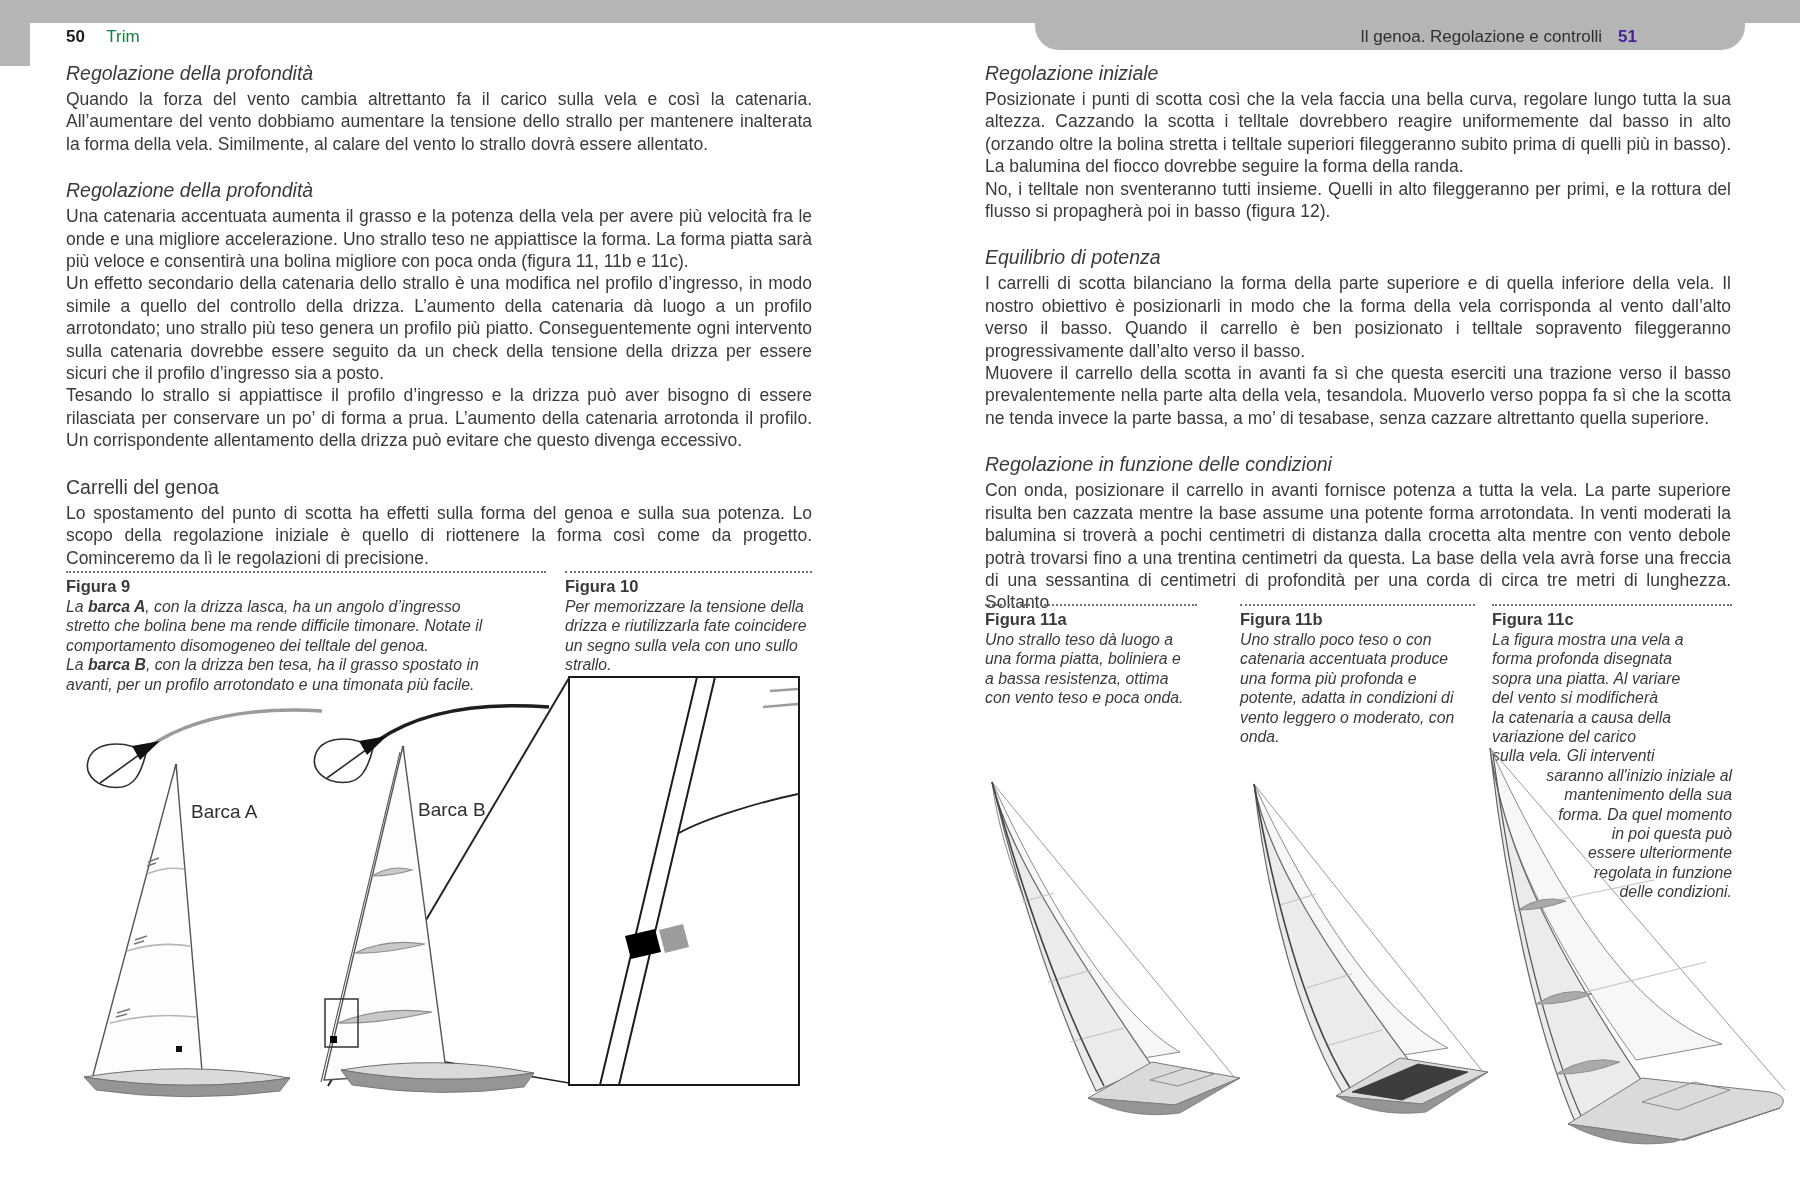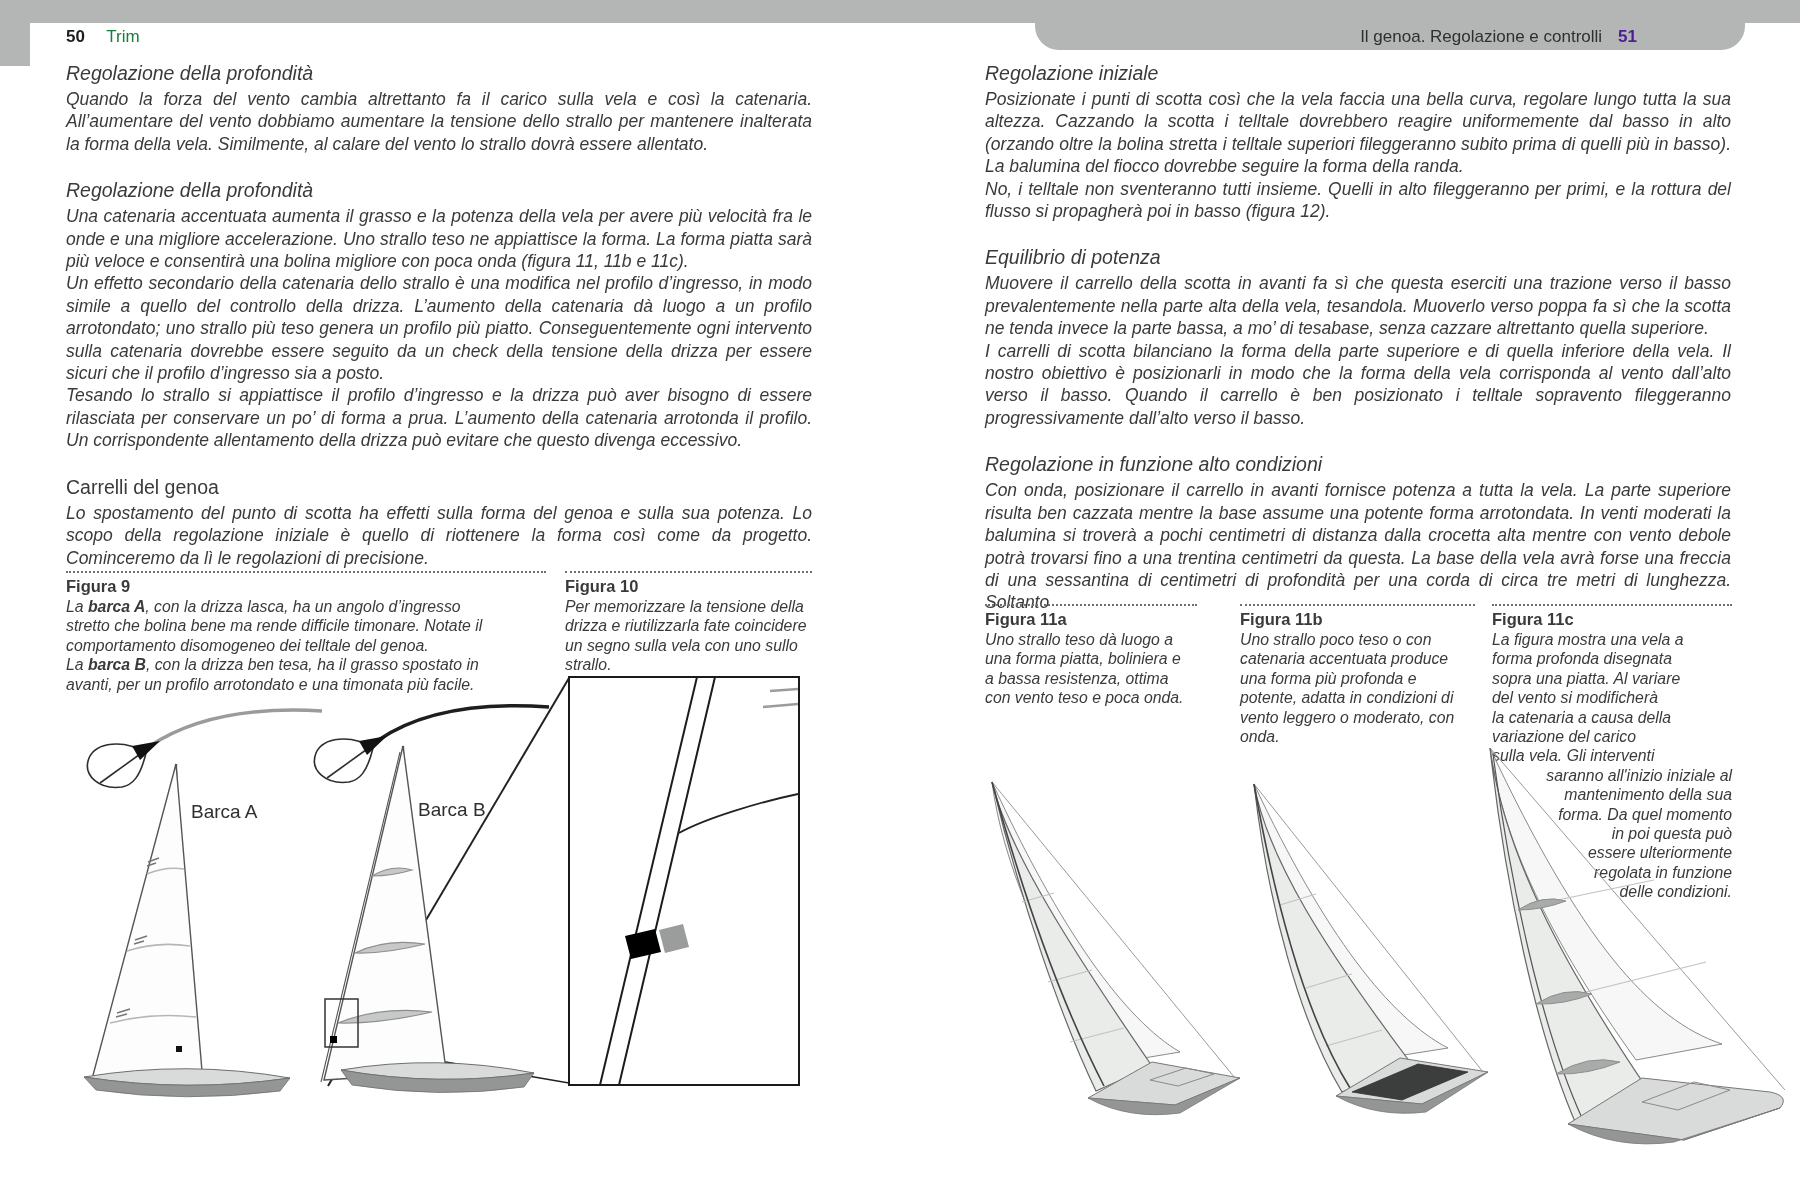"Quando la forza del vento" .col p { font-style: italic -> none }
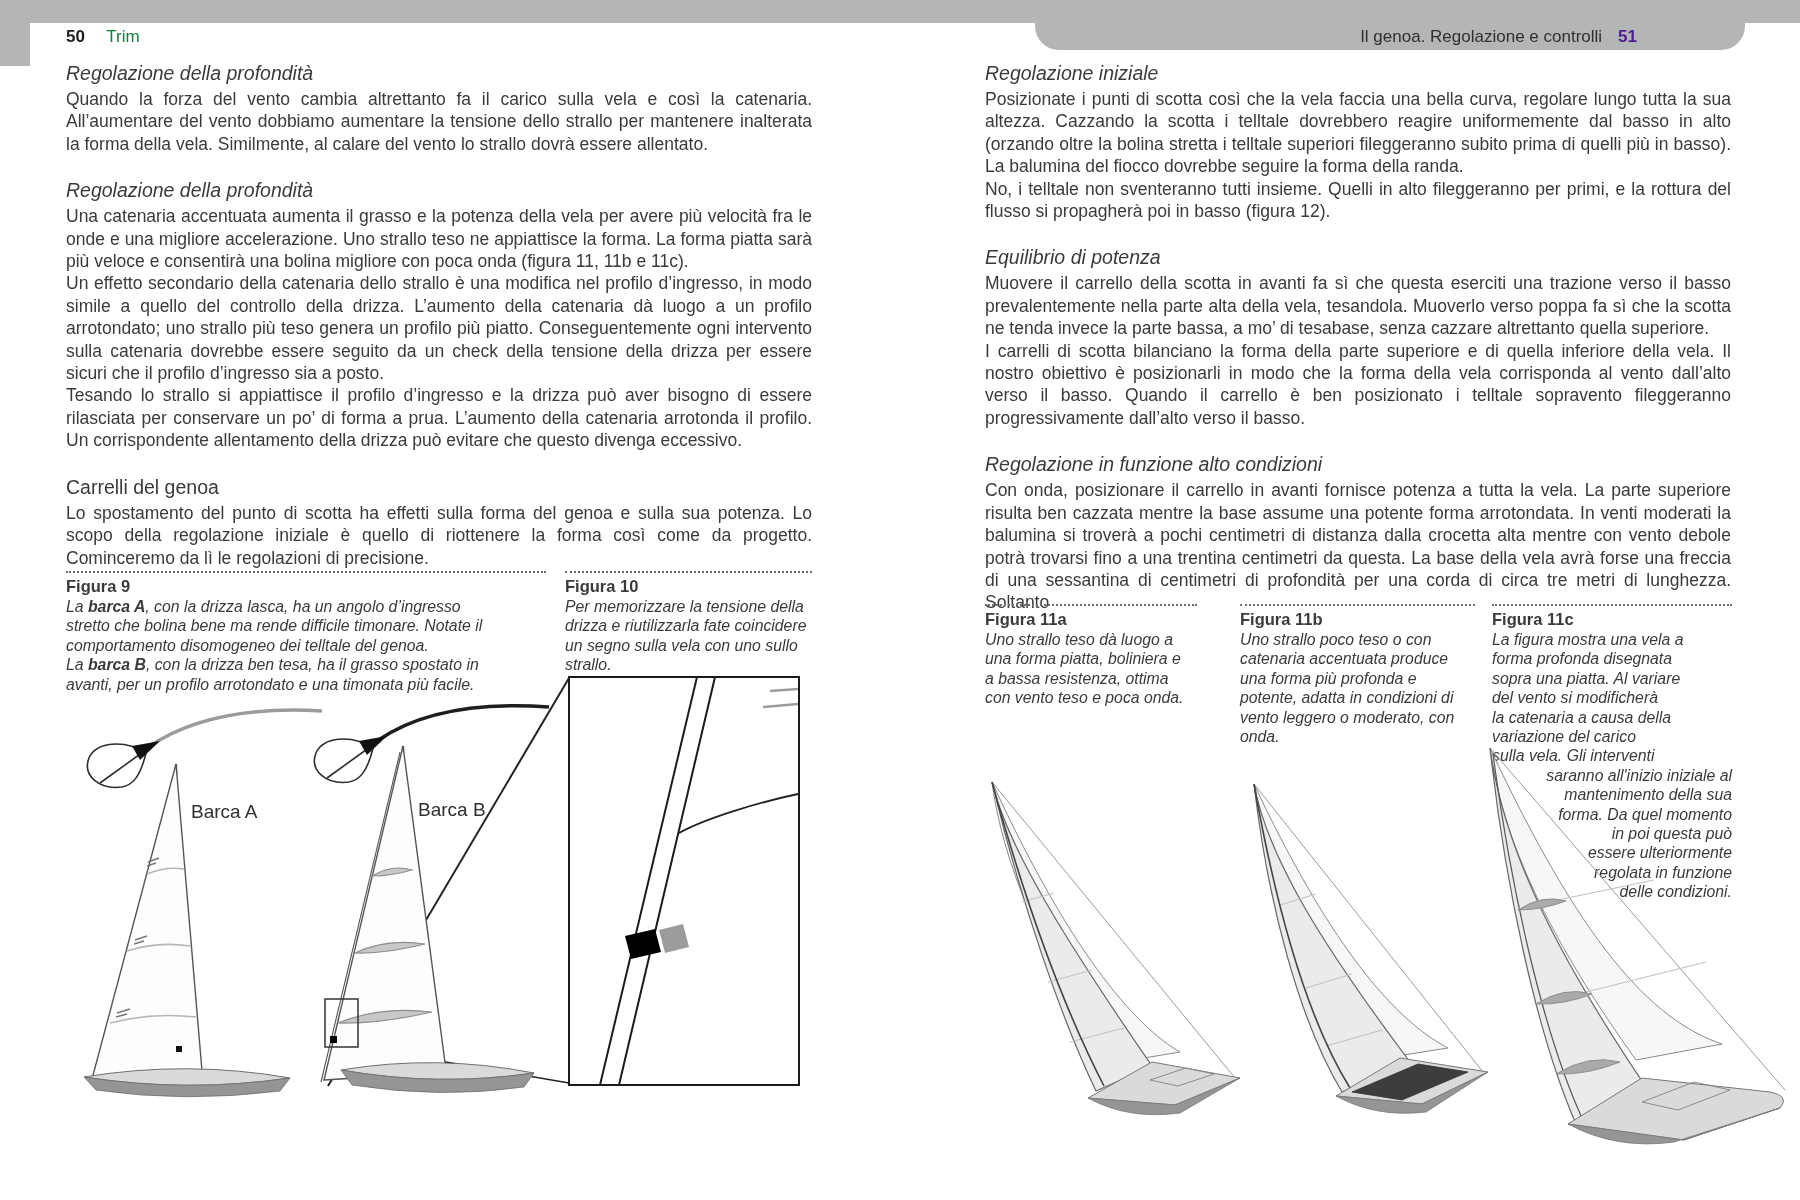"Muovere il carrello della scotta" p { order: before "I carrelli di scotta bilanciano" -> after "I carrelli di scotta bilanciano" }
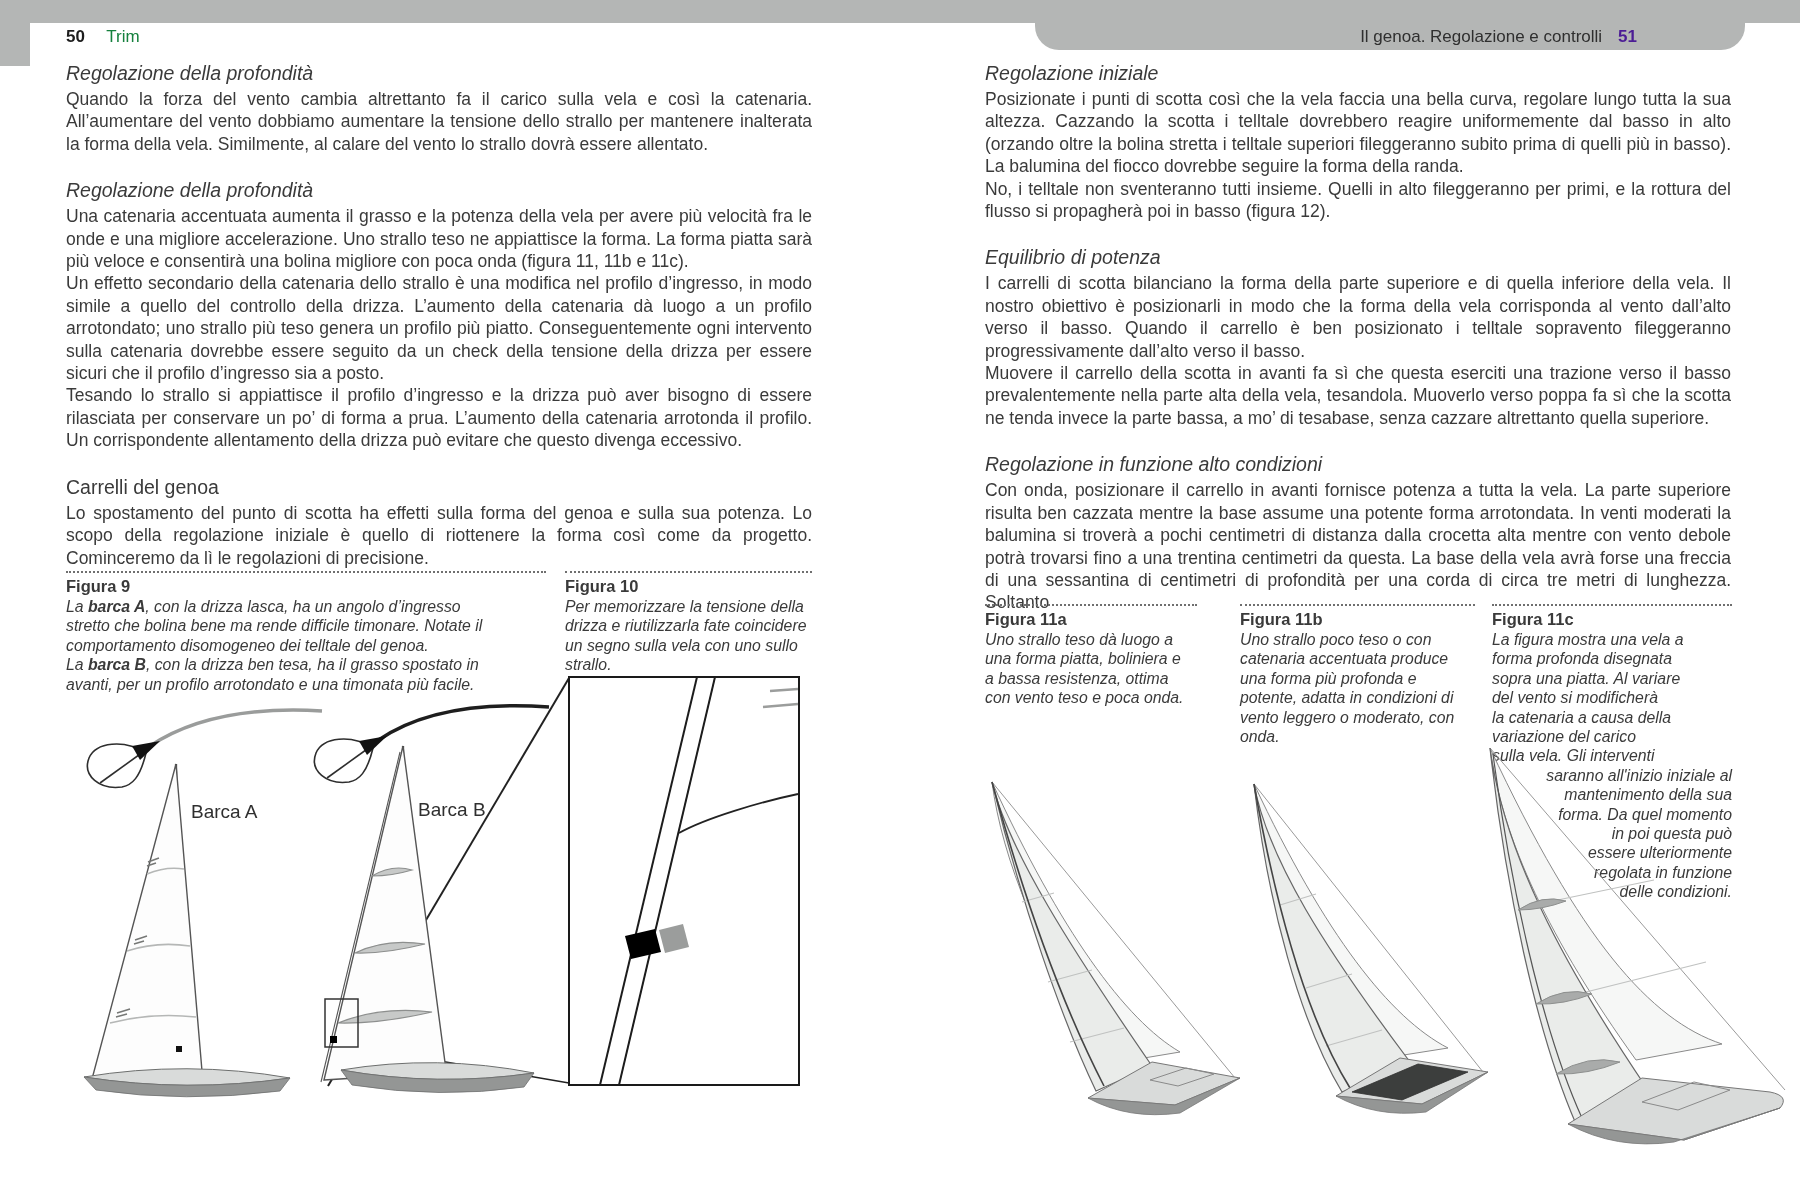"Regolazione in funzione alto condizioni" h2.hi { text: alto -> delle }
